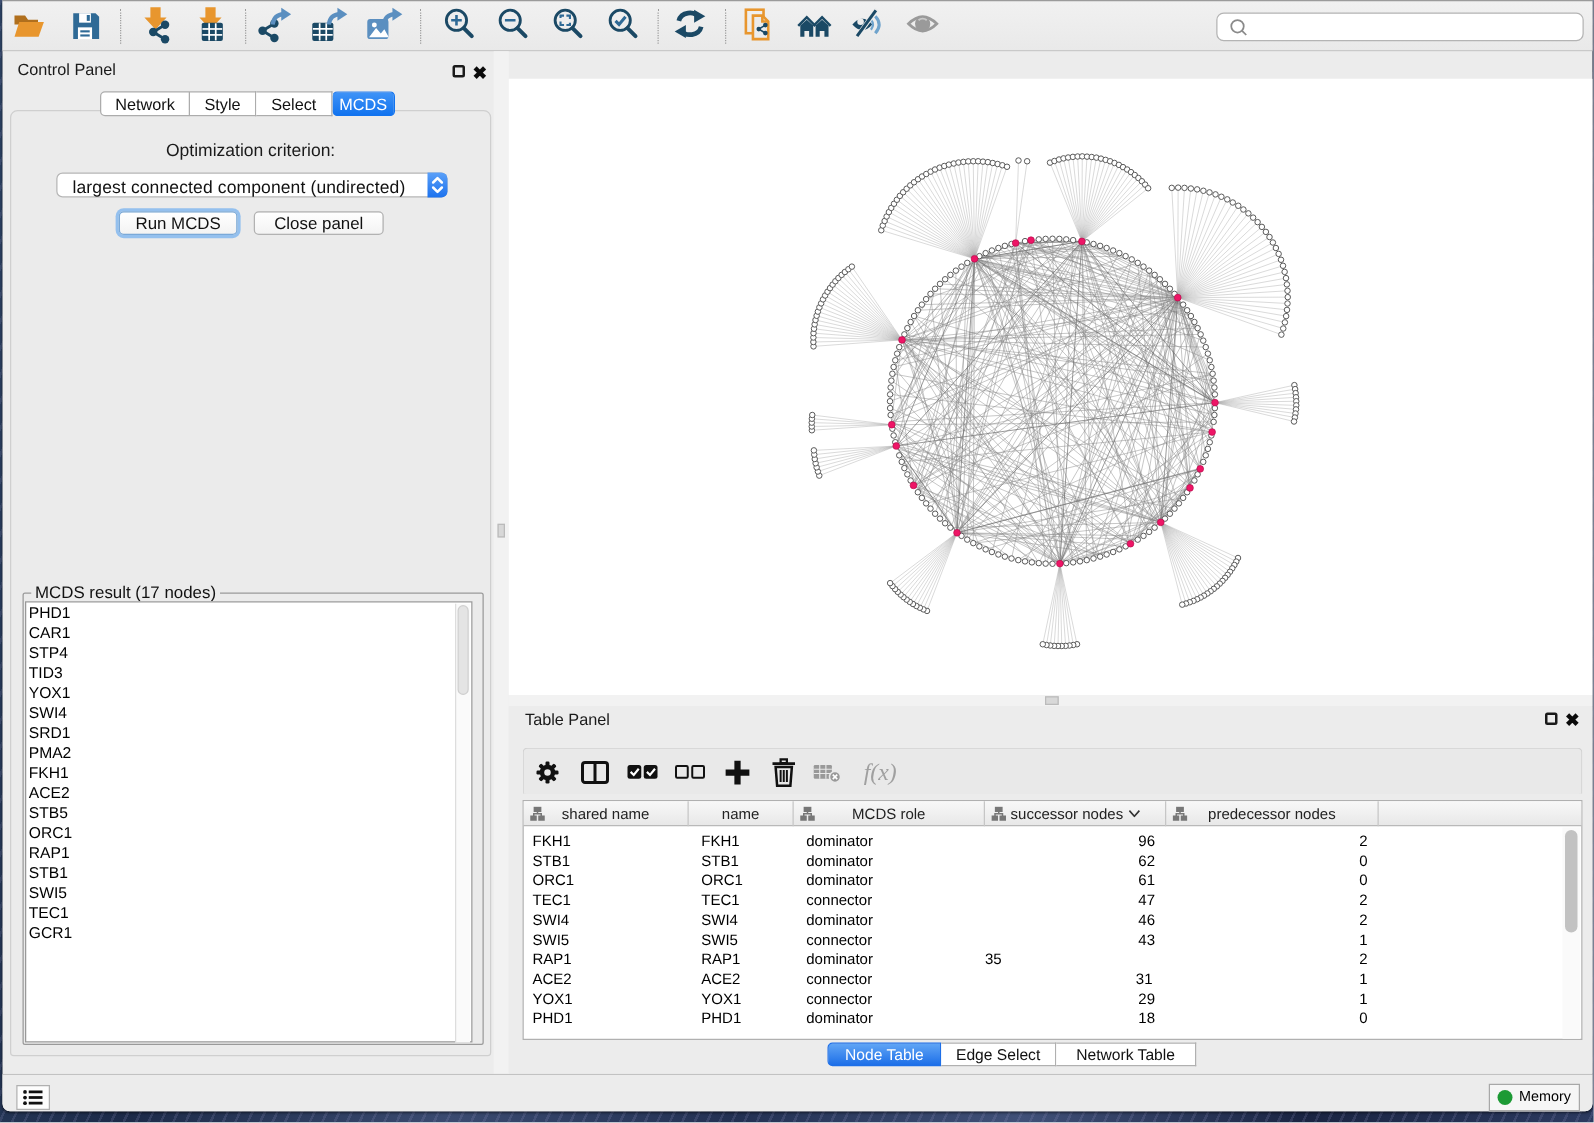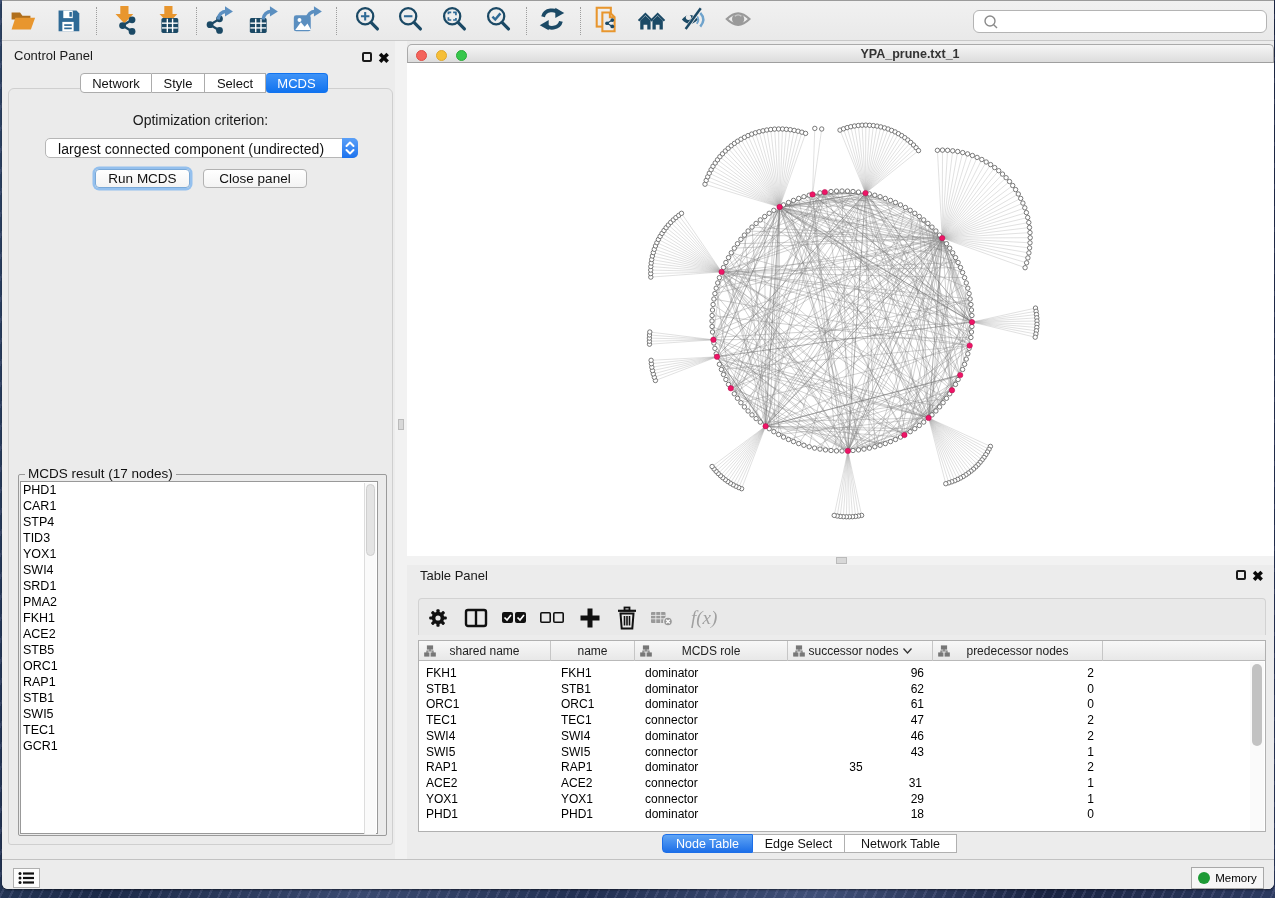"YPA_prune.txt_1" div { html: <div> <div></div> <div></div> <div></div> <div>YPA_prune.txt_1</div> </div> -> none }
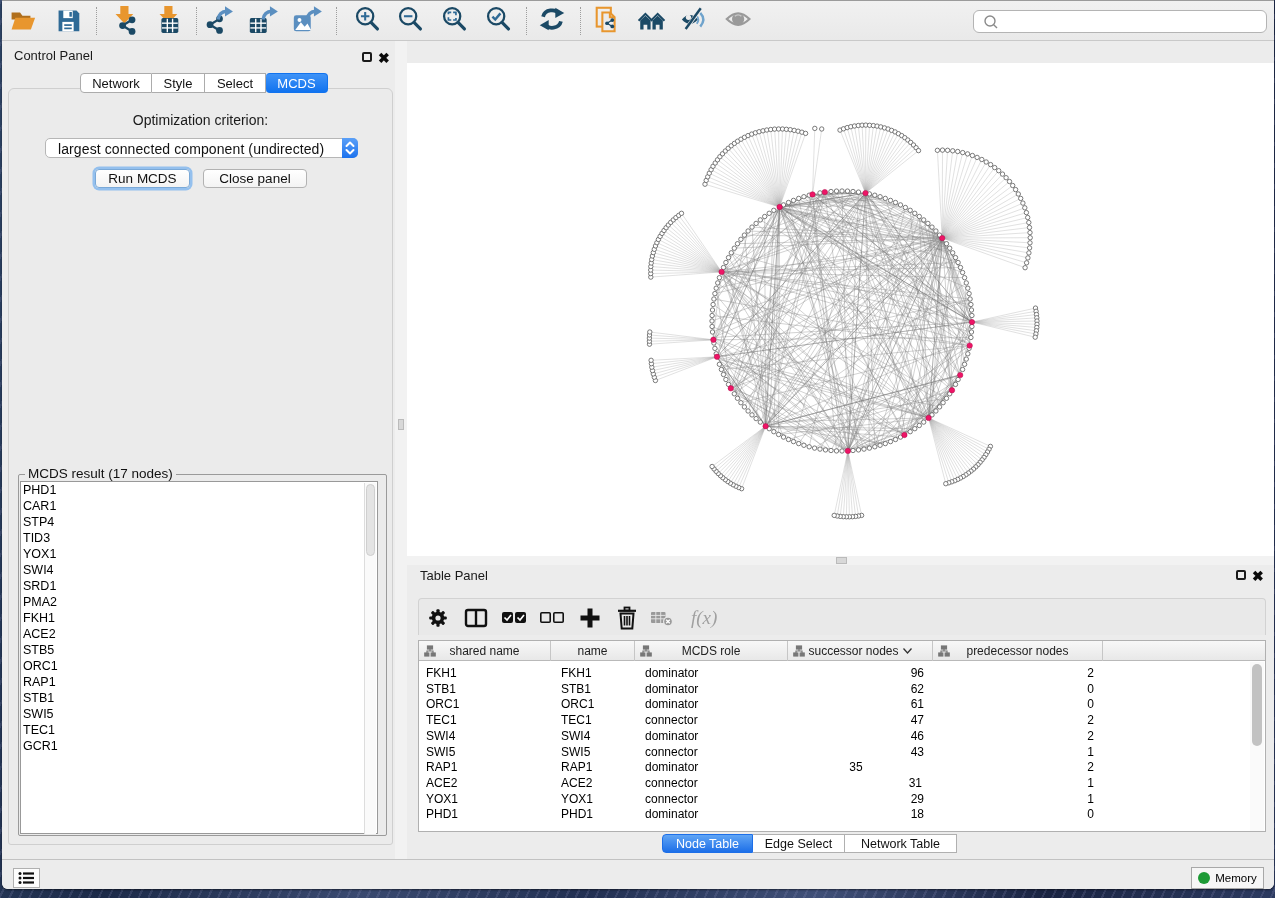"MCDS" div.cptab { width: 62px -> 50px }
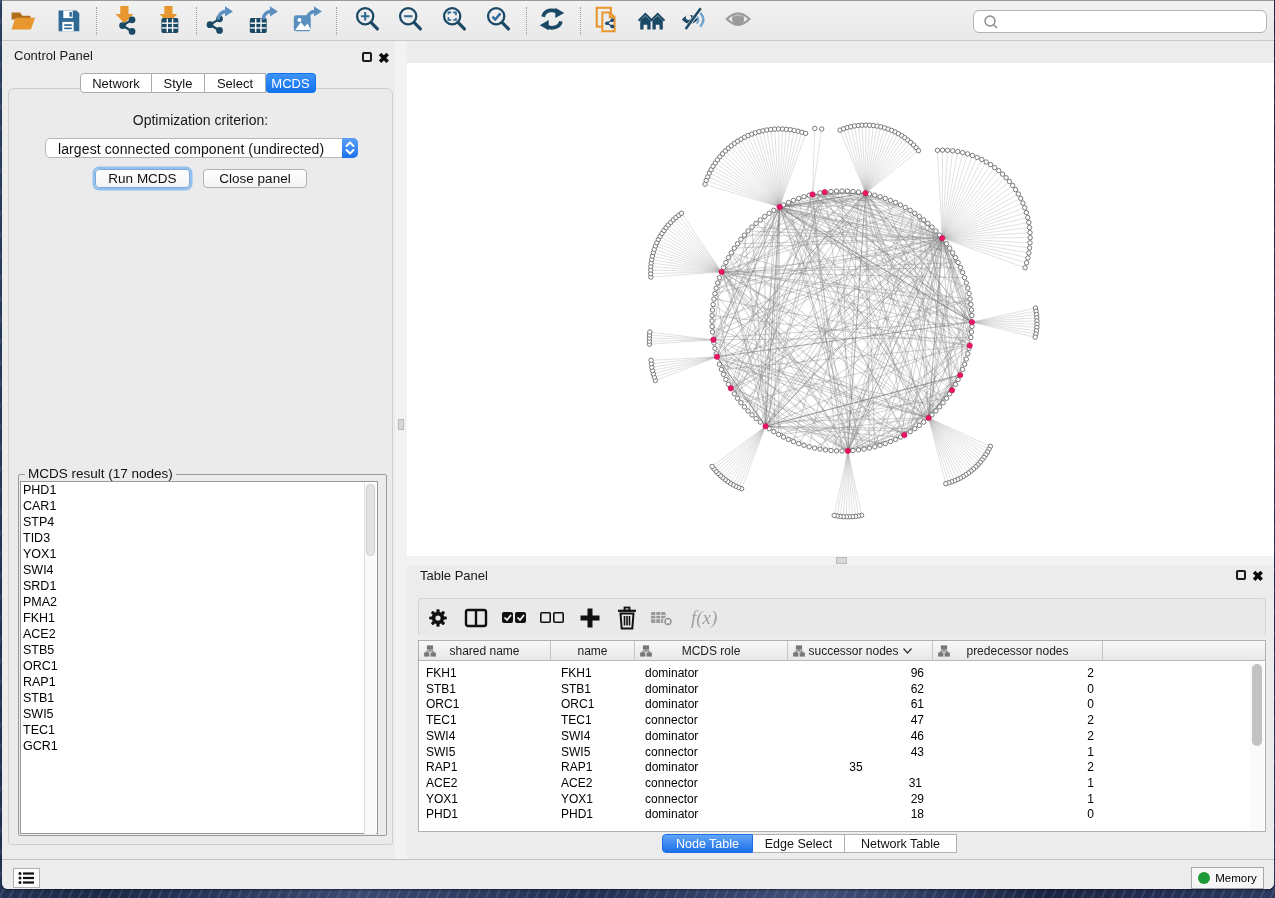"35" span { text-align: center -> left }
